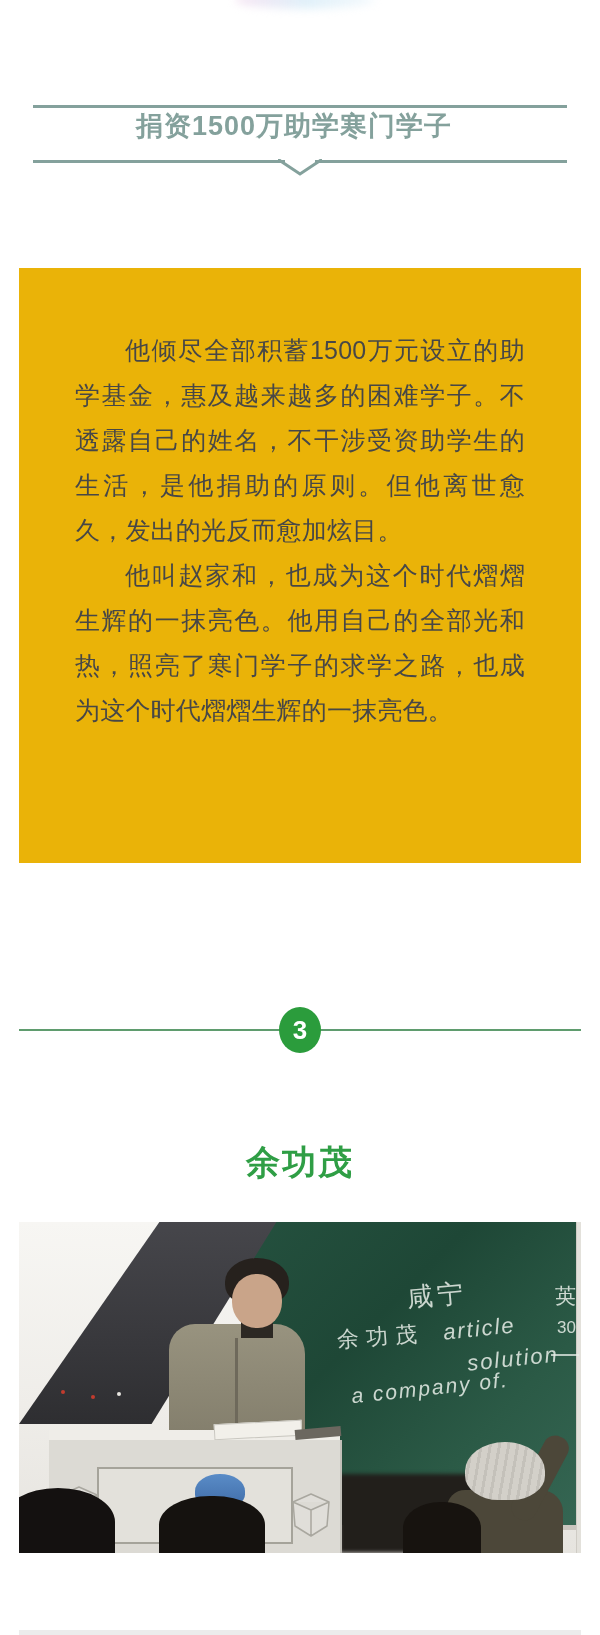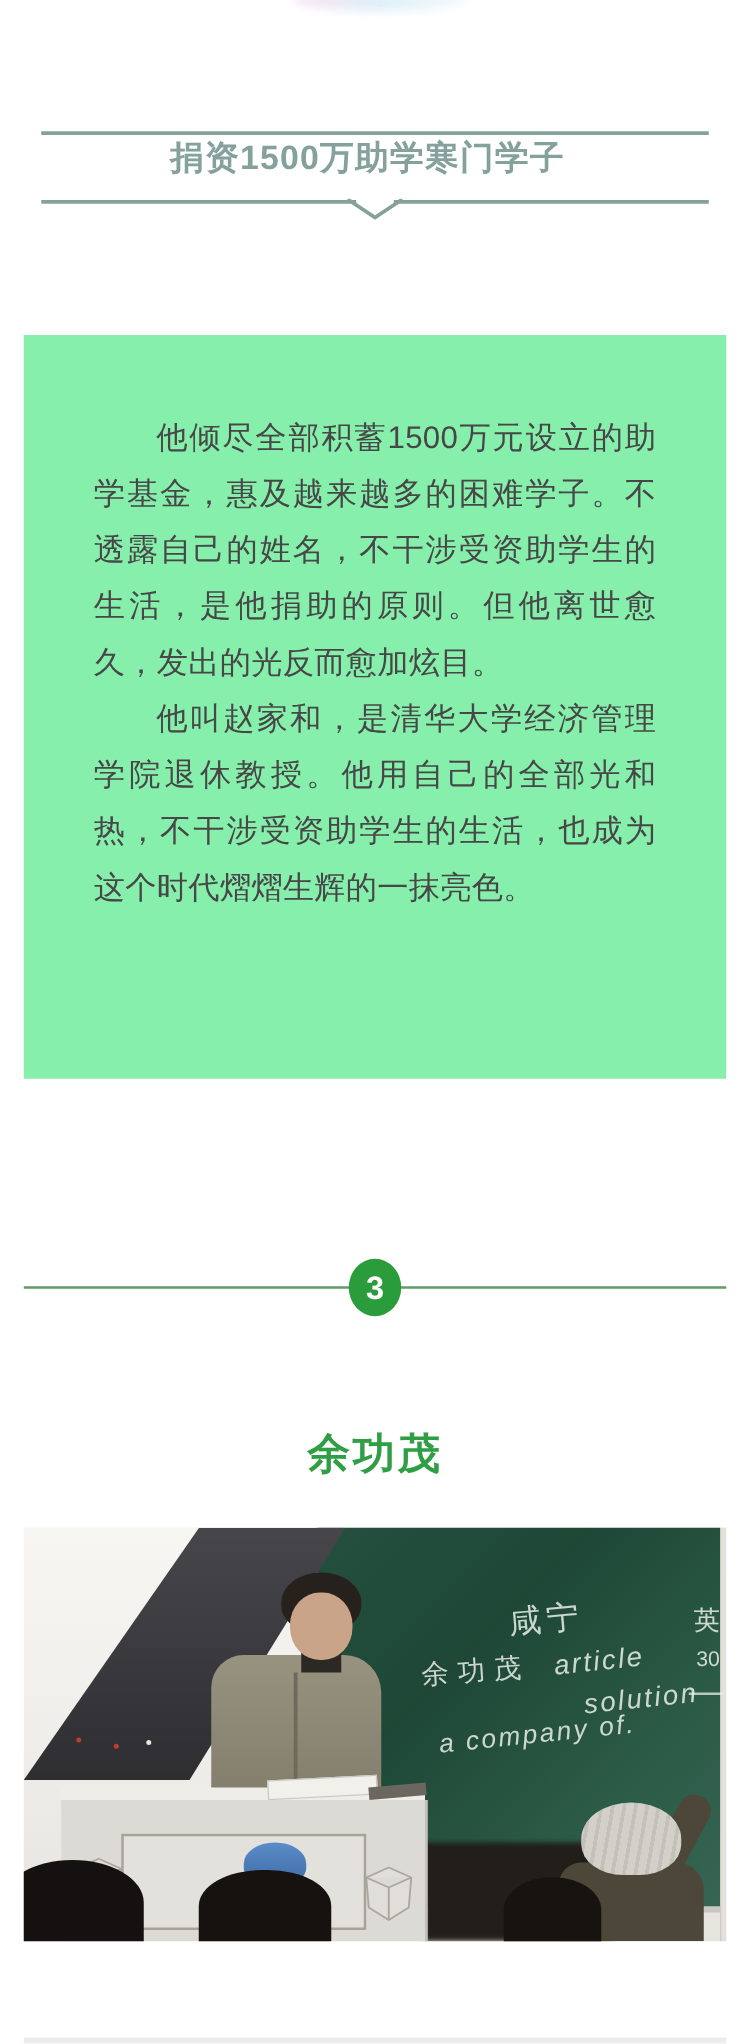"他倾尽全部积蓄1500万元设立的助学基金，惠及越来越多的困难学子。不透露自己的姓" .card { background: #86efac -> #eab308 }
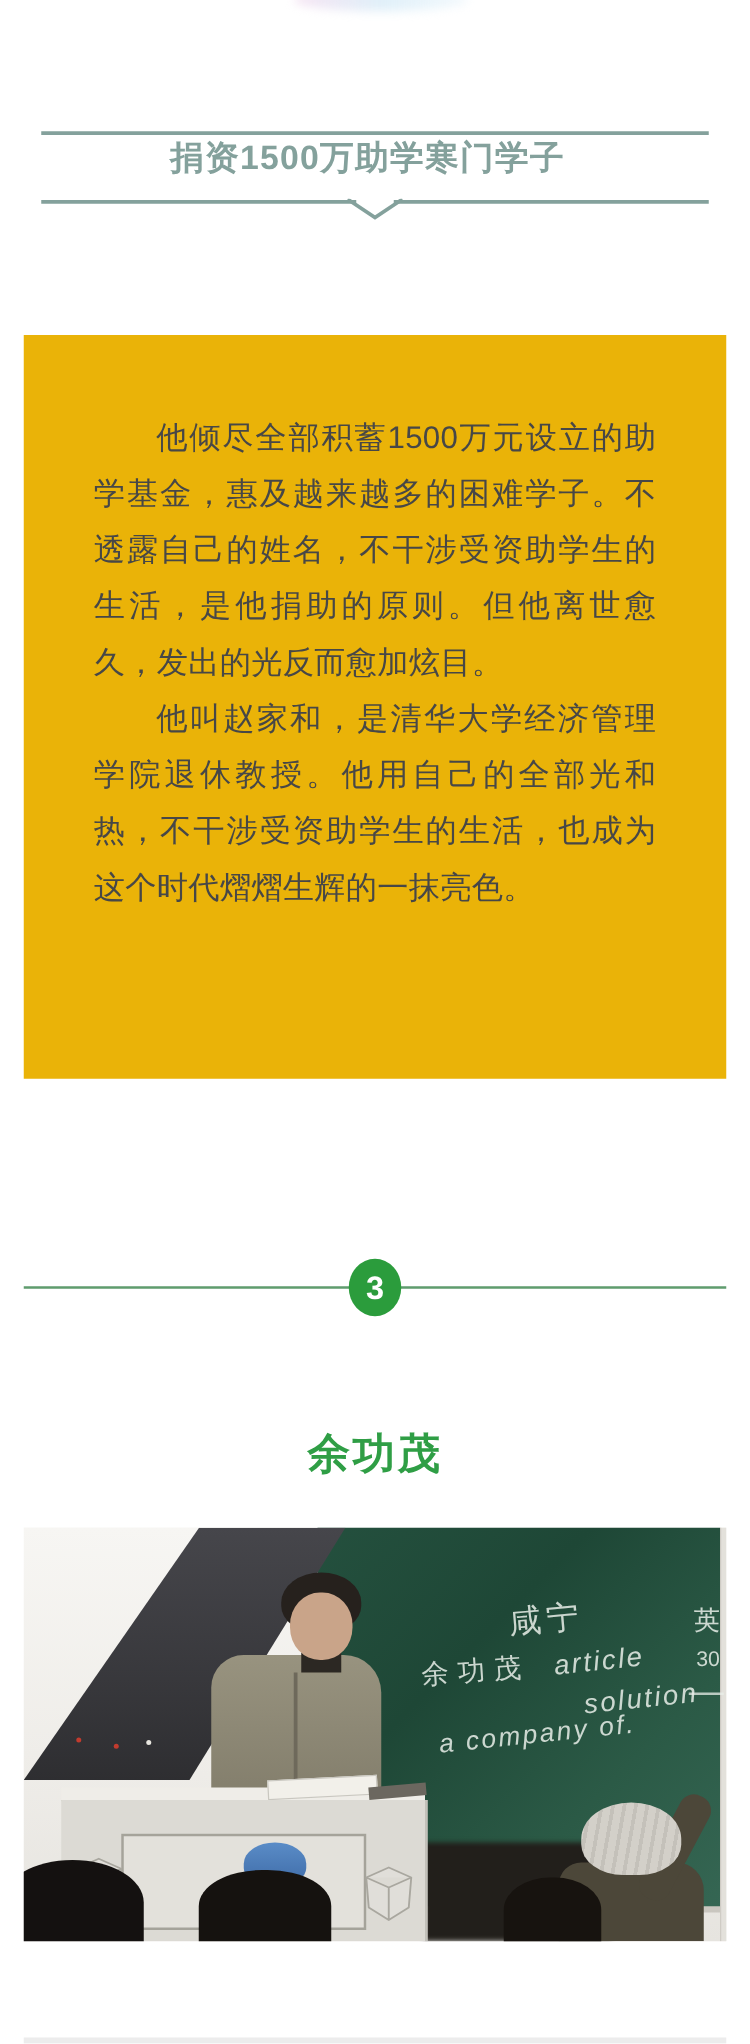"他叫赵家和，是清华大学经济管理学院退休教授。他用自己的全部光和热，不干涉受资助学" p { text: 是清华大学经济管理学院退休教授。他用自己的全部光和热，不干涉受资助学生的生活 -> 也成为这个时代熠熠生辉的一抹亮色。他用自己的全部光和热，照亮了寒门学子的求学之路 }
